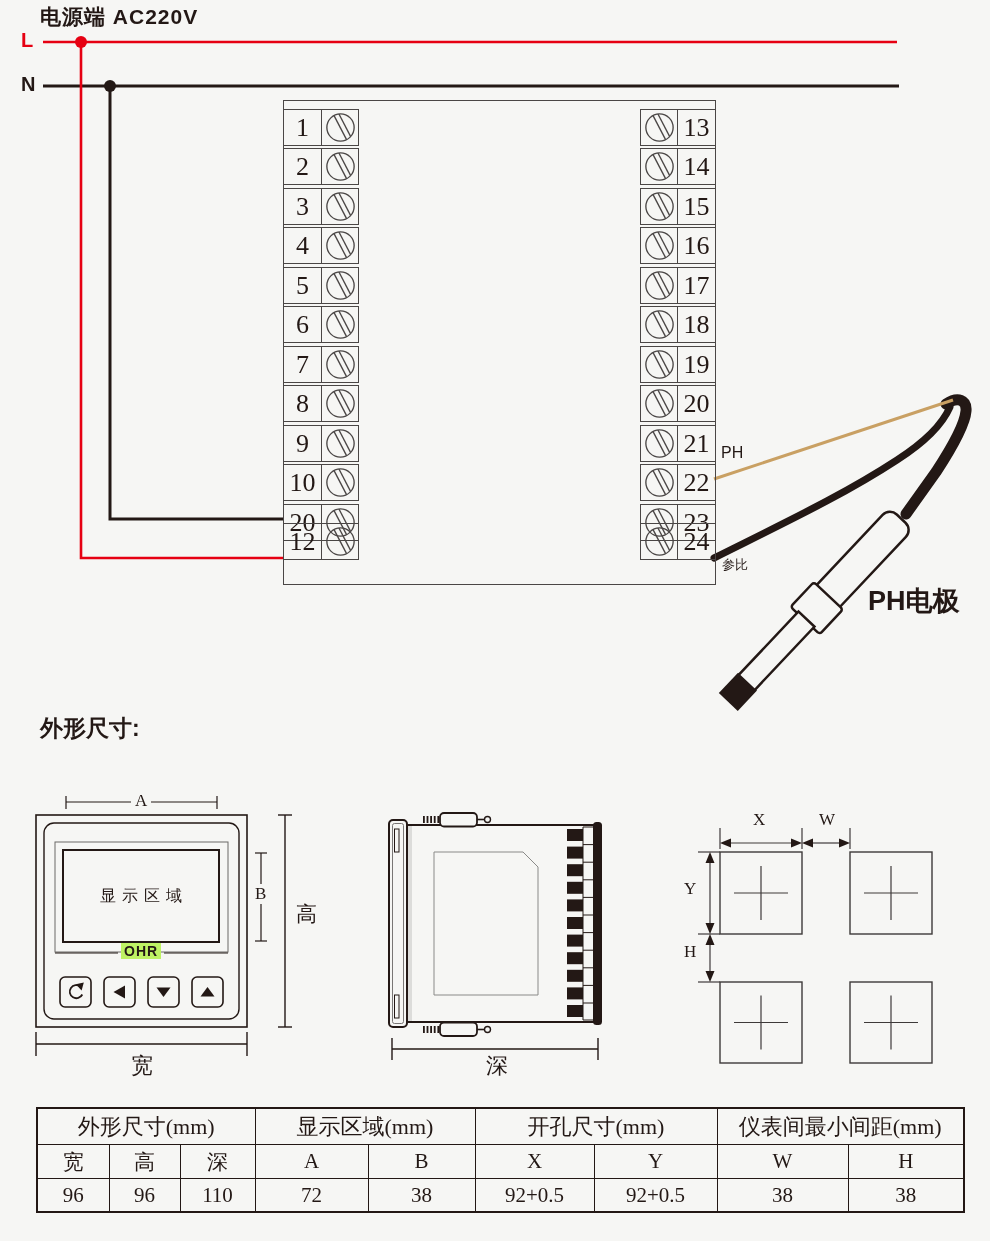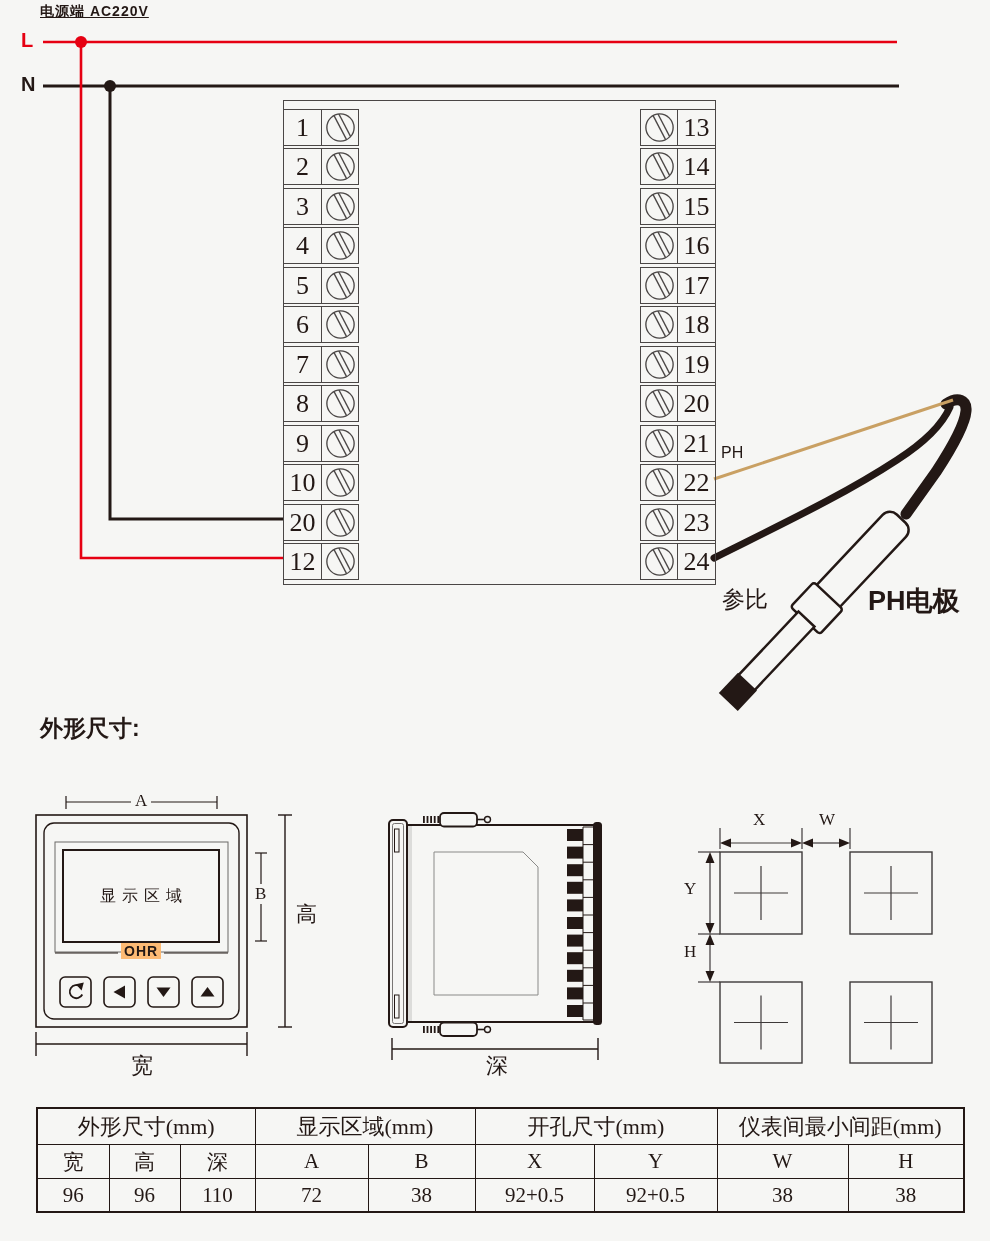"电源端 AC220V" div.lbl { font-size: 14px -> 21px; text-decoration: underline -> none }
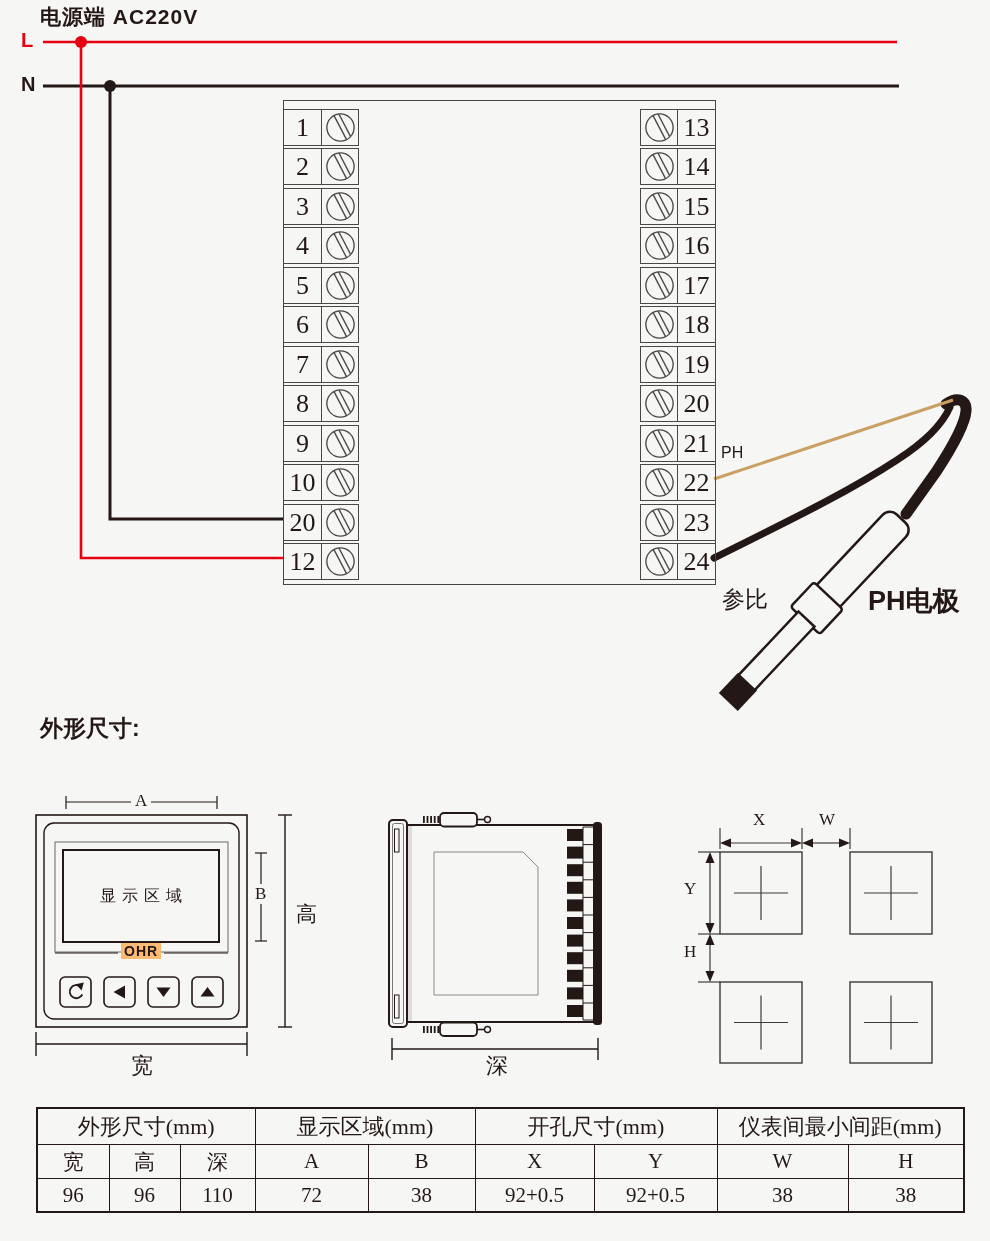"12" div.trow { top: 442px -> 422px }
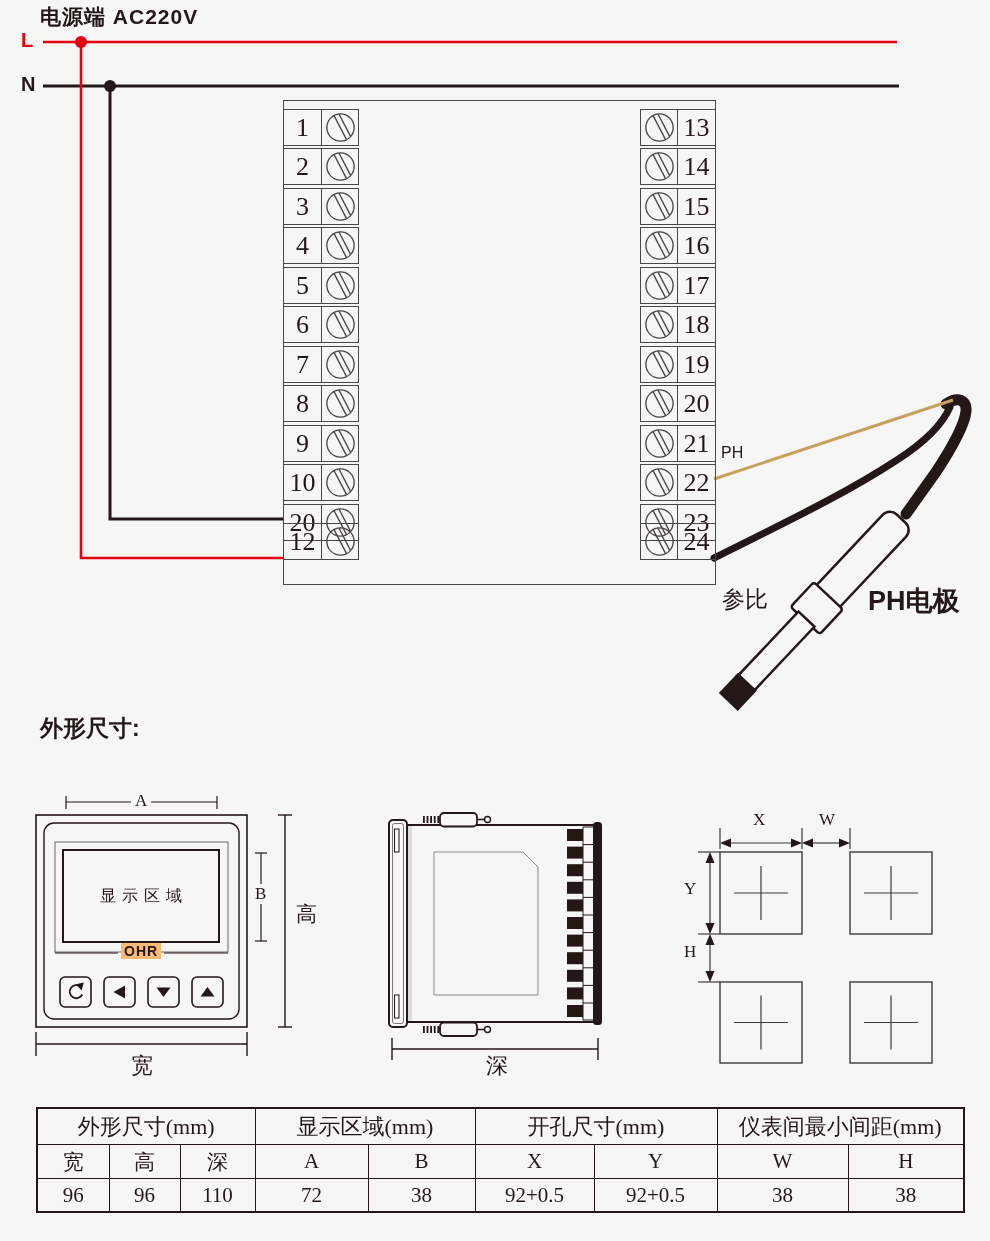"参比" div.lbl { font-size: 23px -> 13px; top: 584px -> 556px }
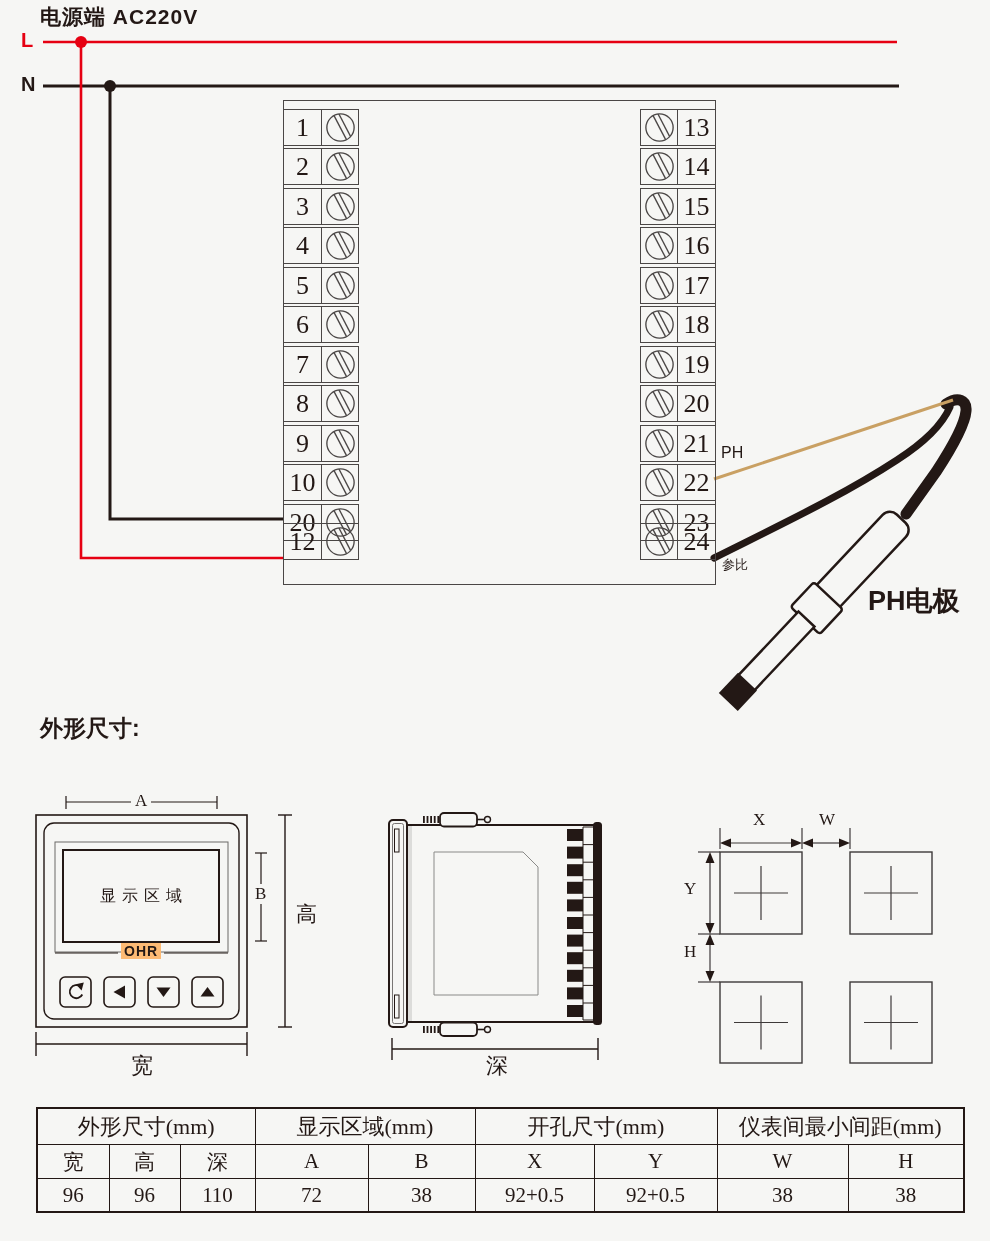"OHR" div.lbl { background: #fdba74 -> #bef264 }
